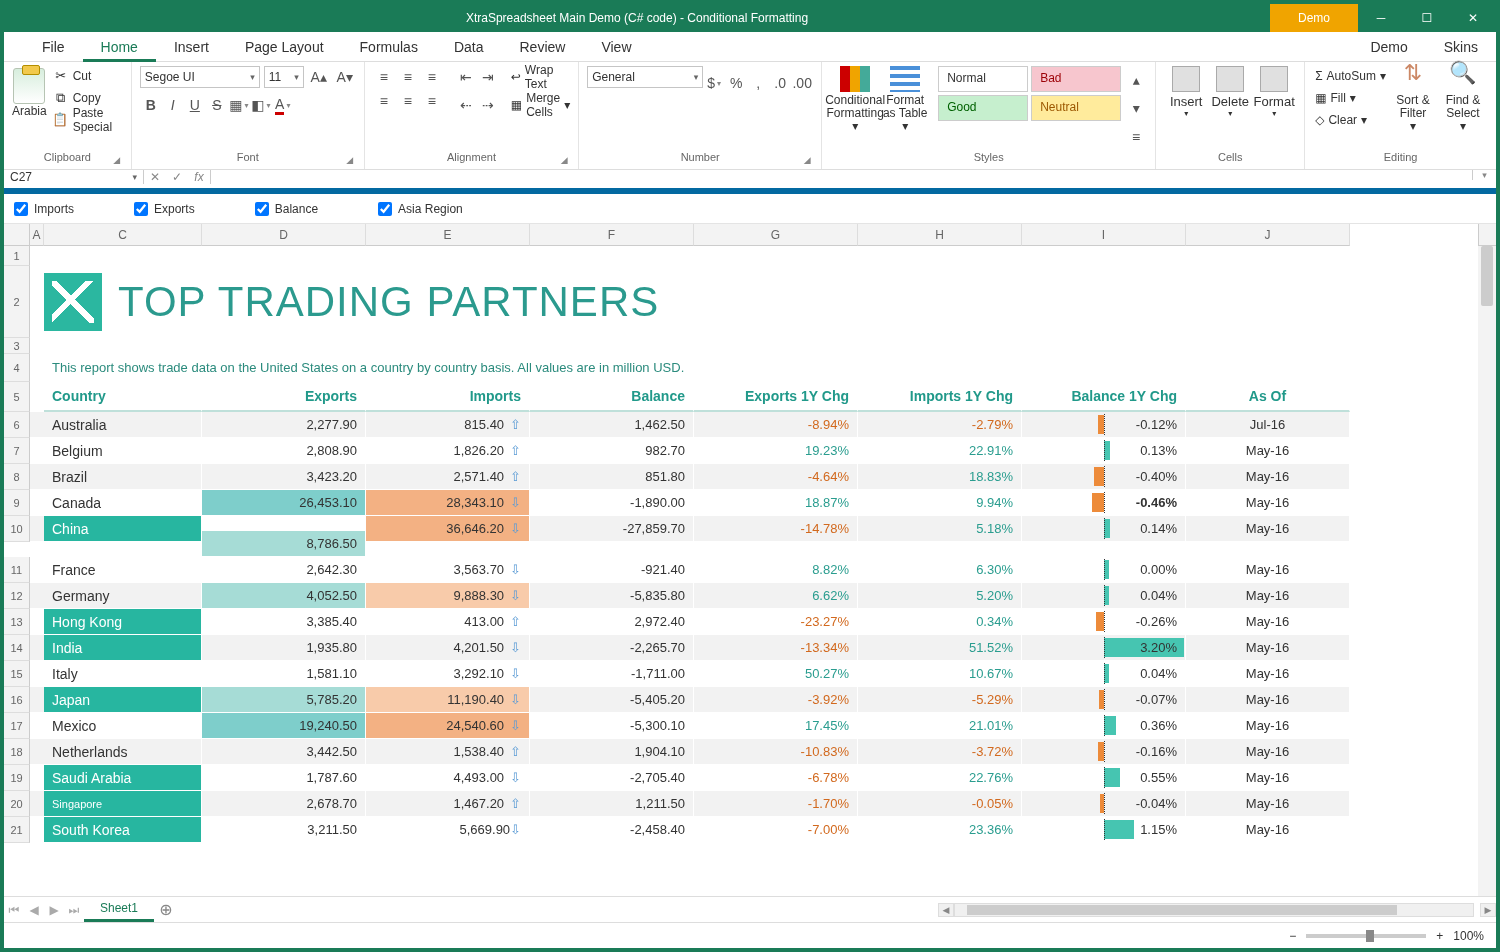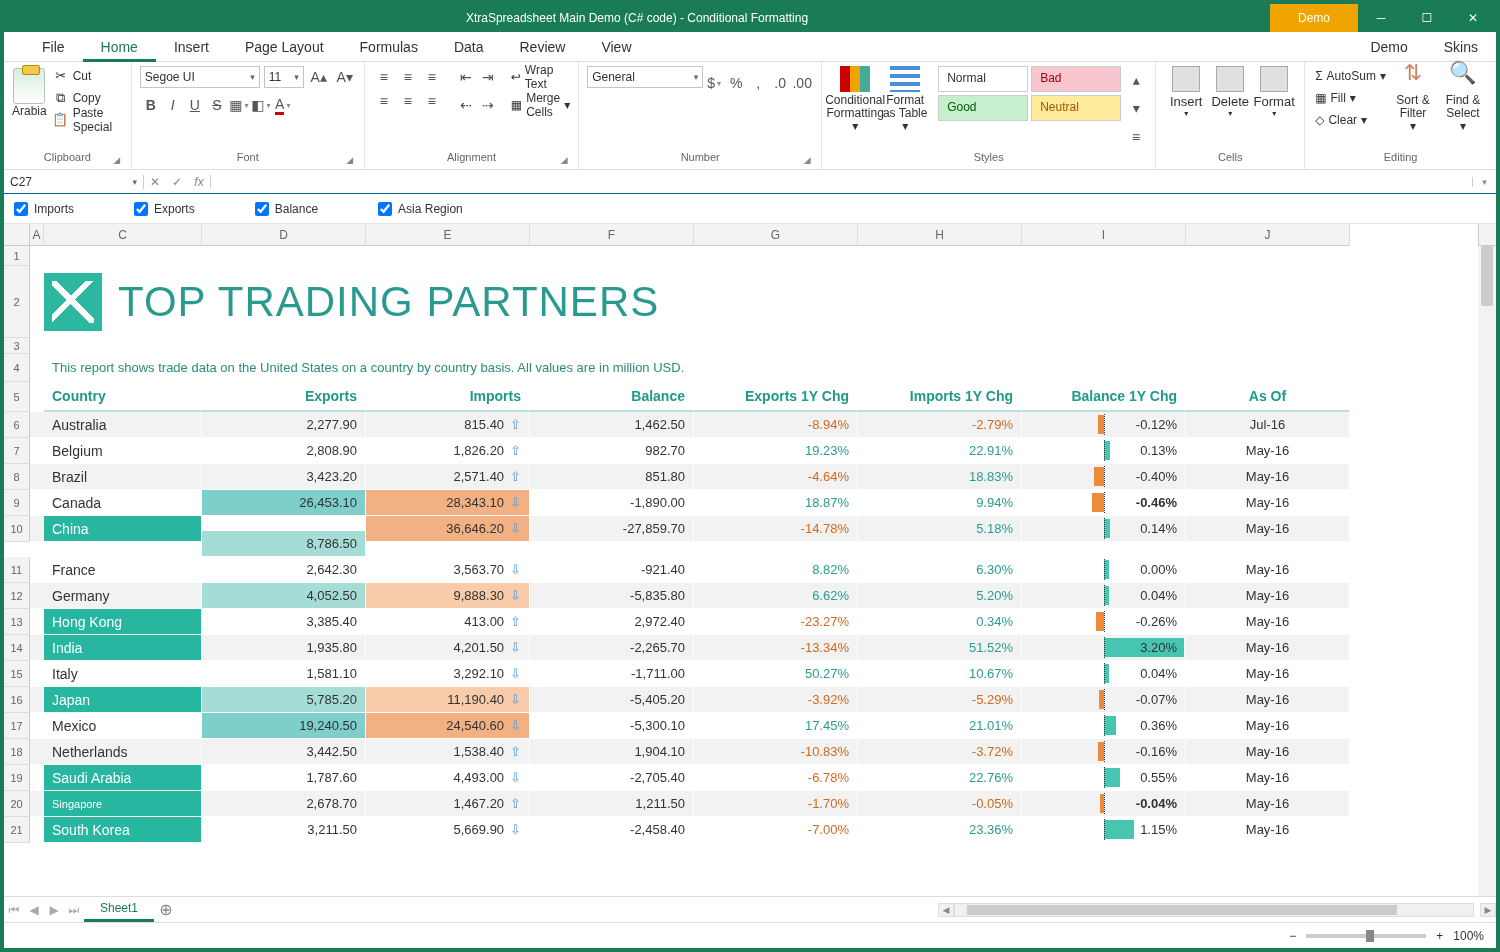"C27" .formulabar { align-items: center -> flex-start; border-bottom: 1px solid #0369a1 -> 6px solid #0369a1 }
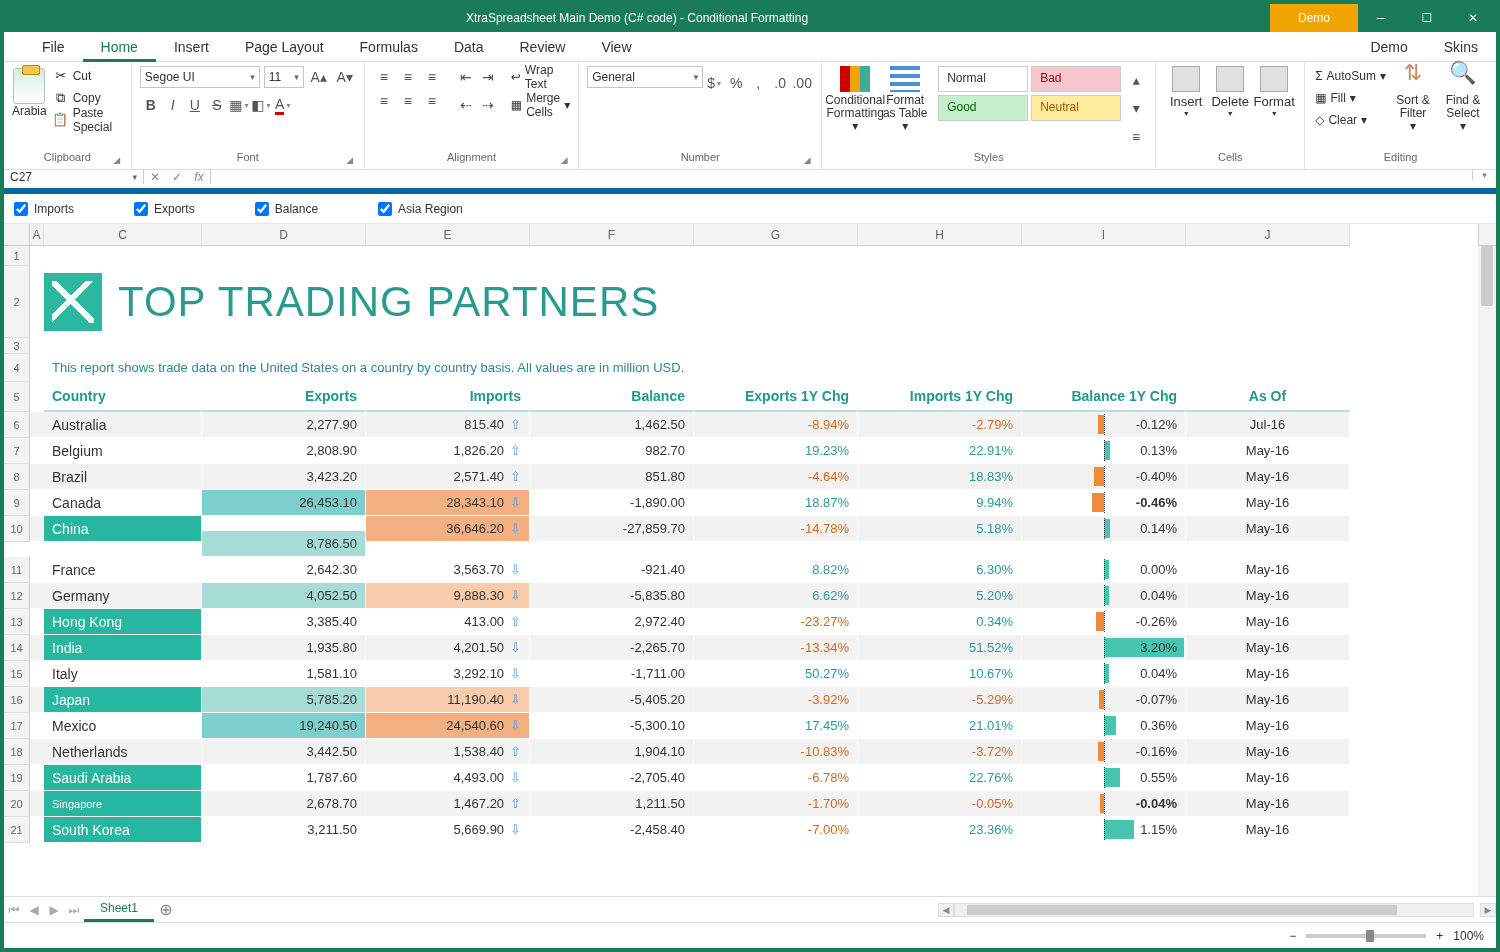"-0.04%" span { font-weight: bold -> none }
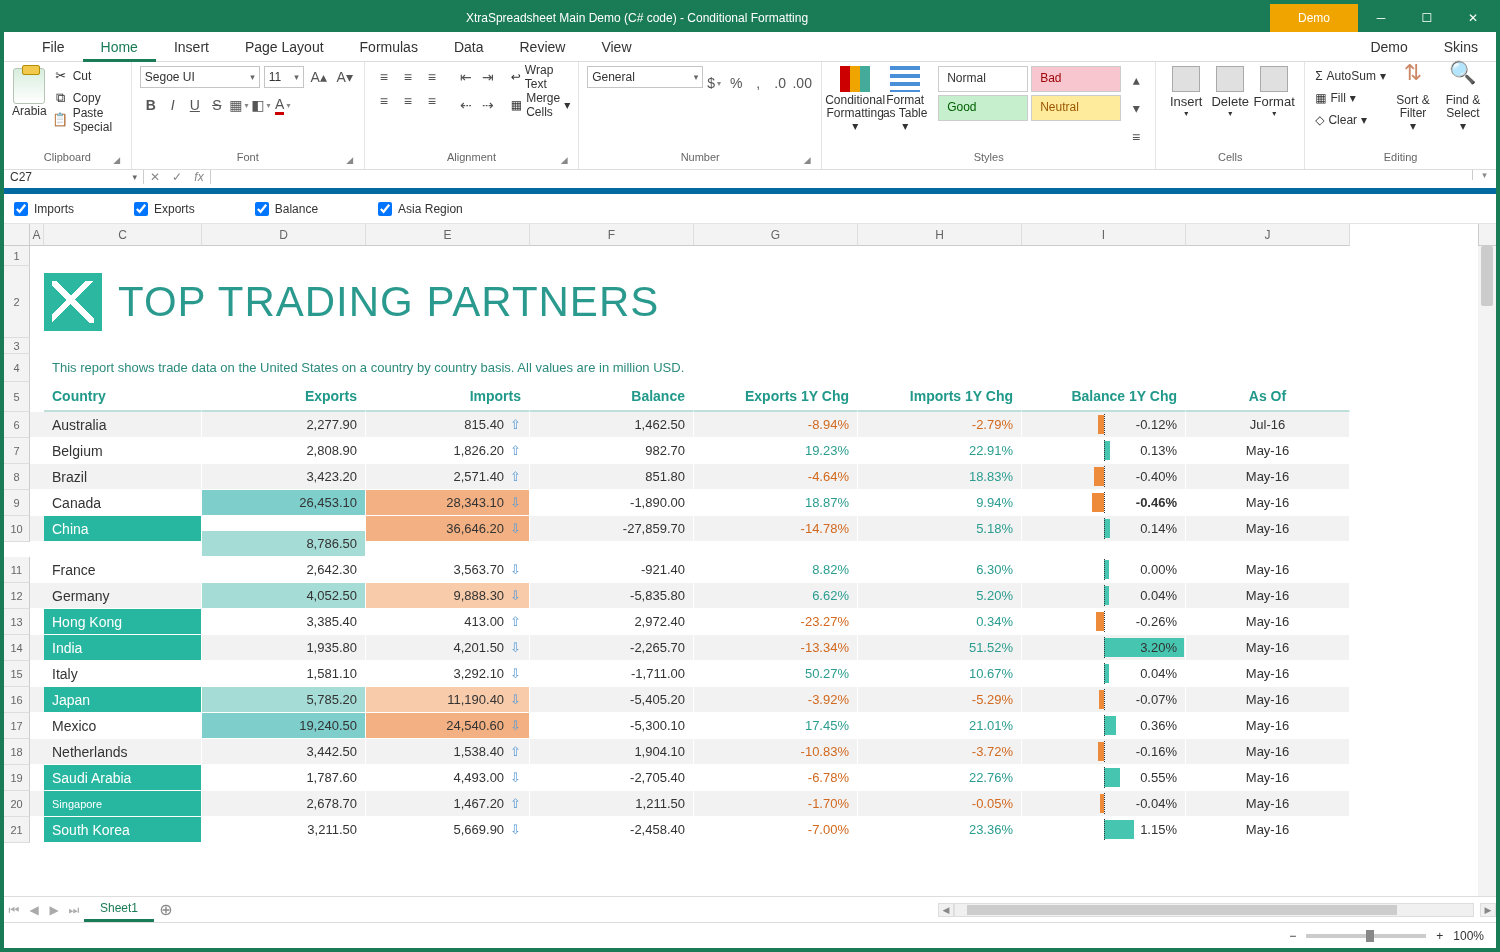"5,669.90" div.cell { gap: 6px -> 0 }
